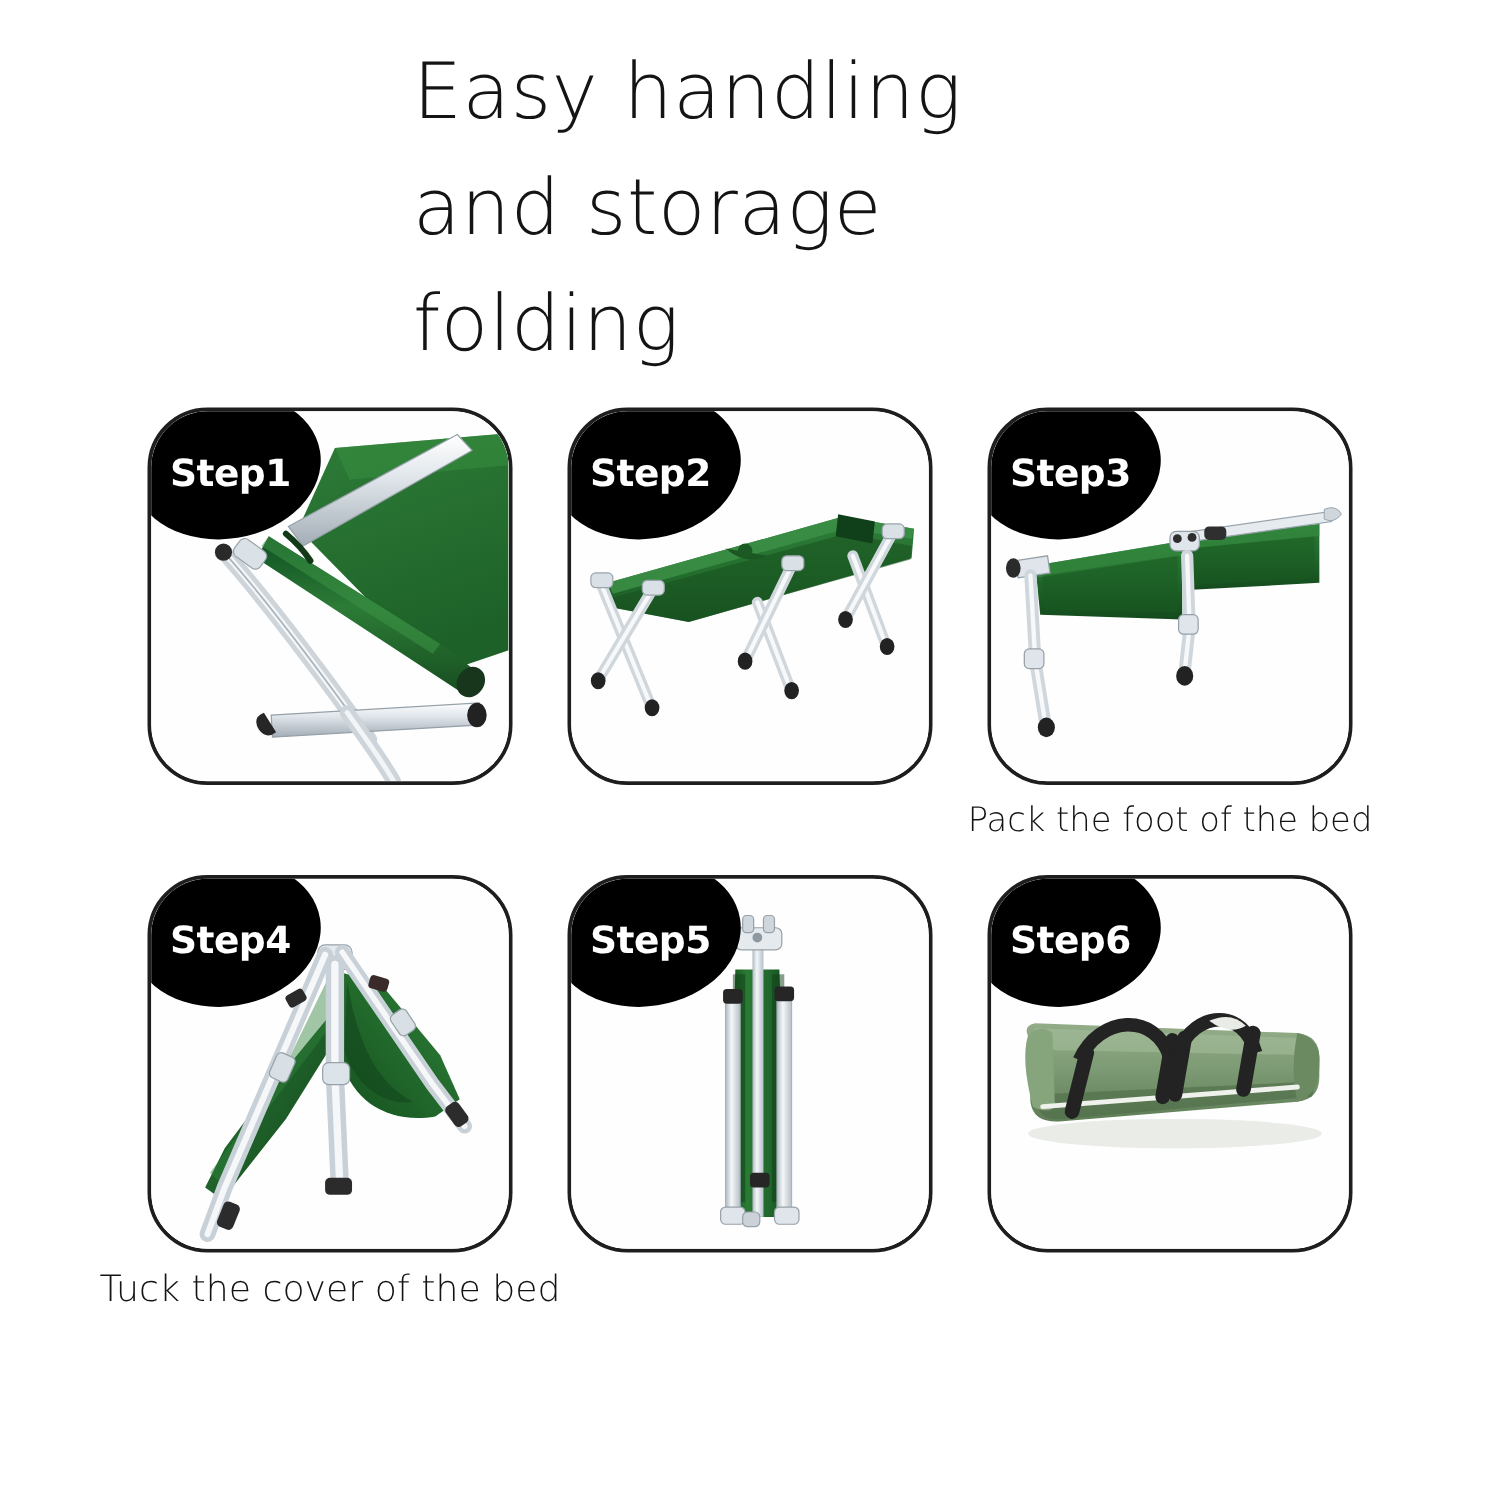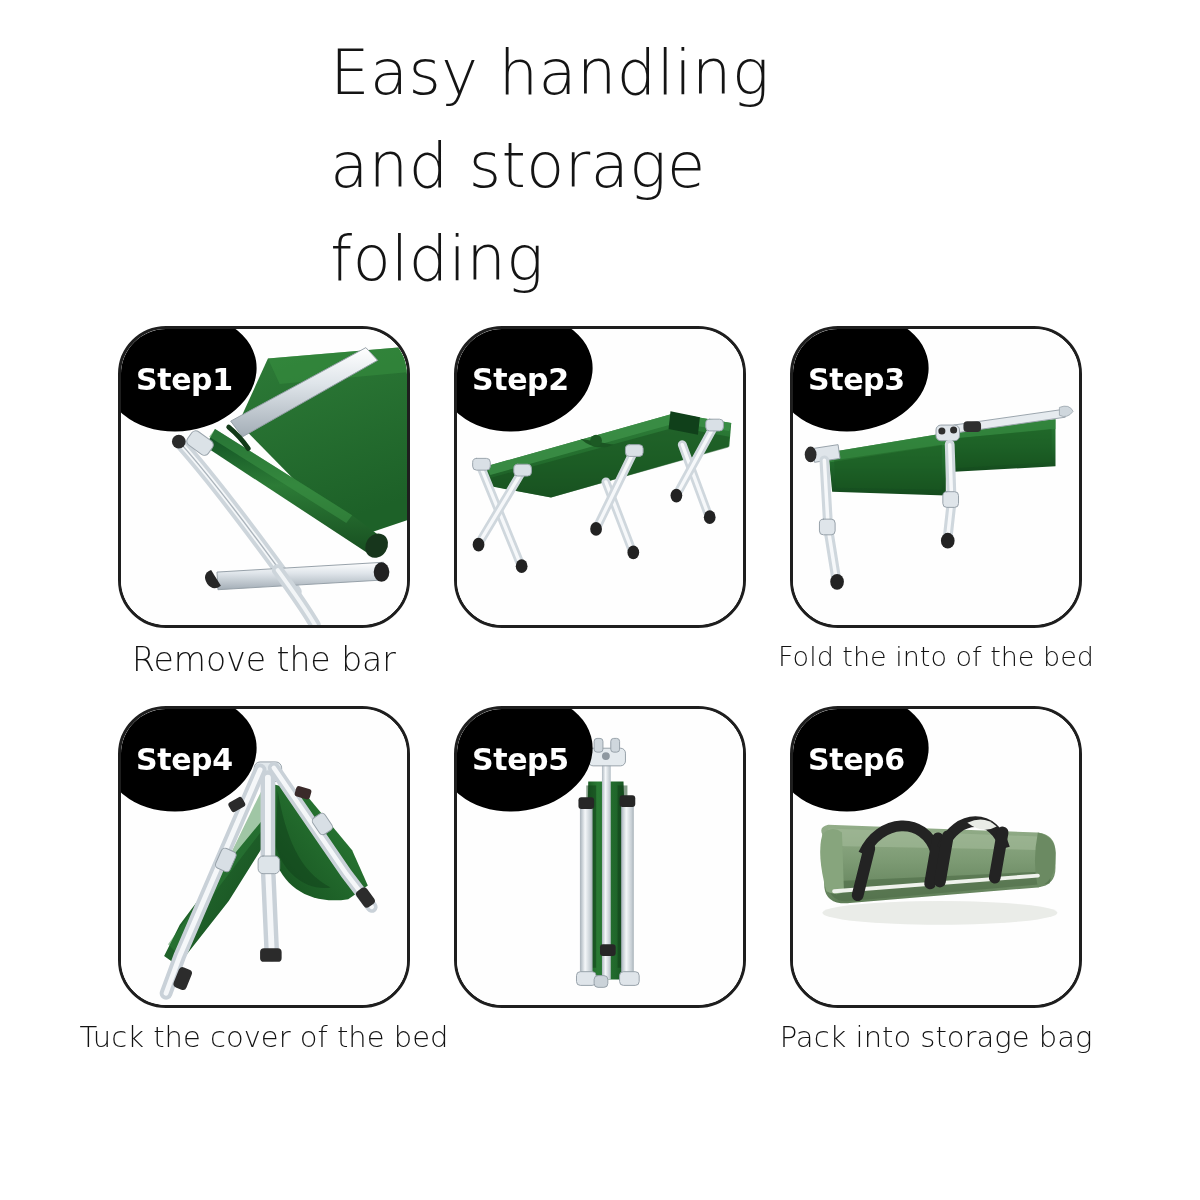"Remove the bar" div.caption { html: <div>Remove the bar</div> -> none }
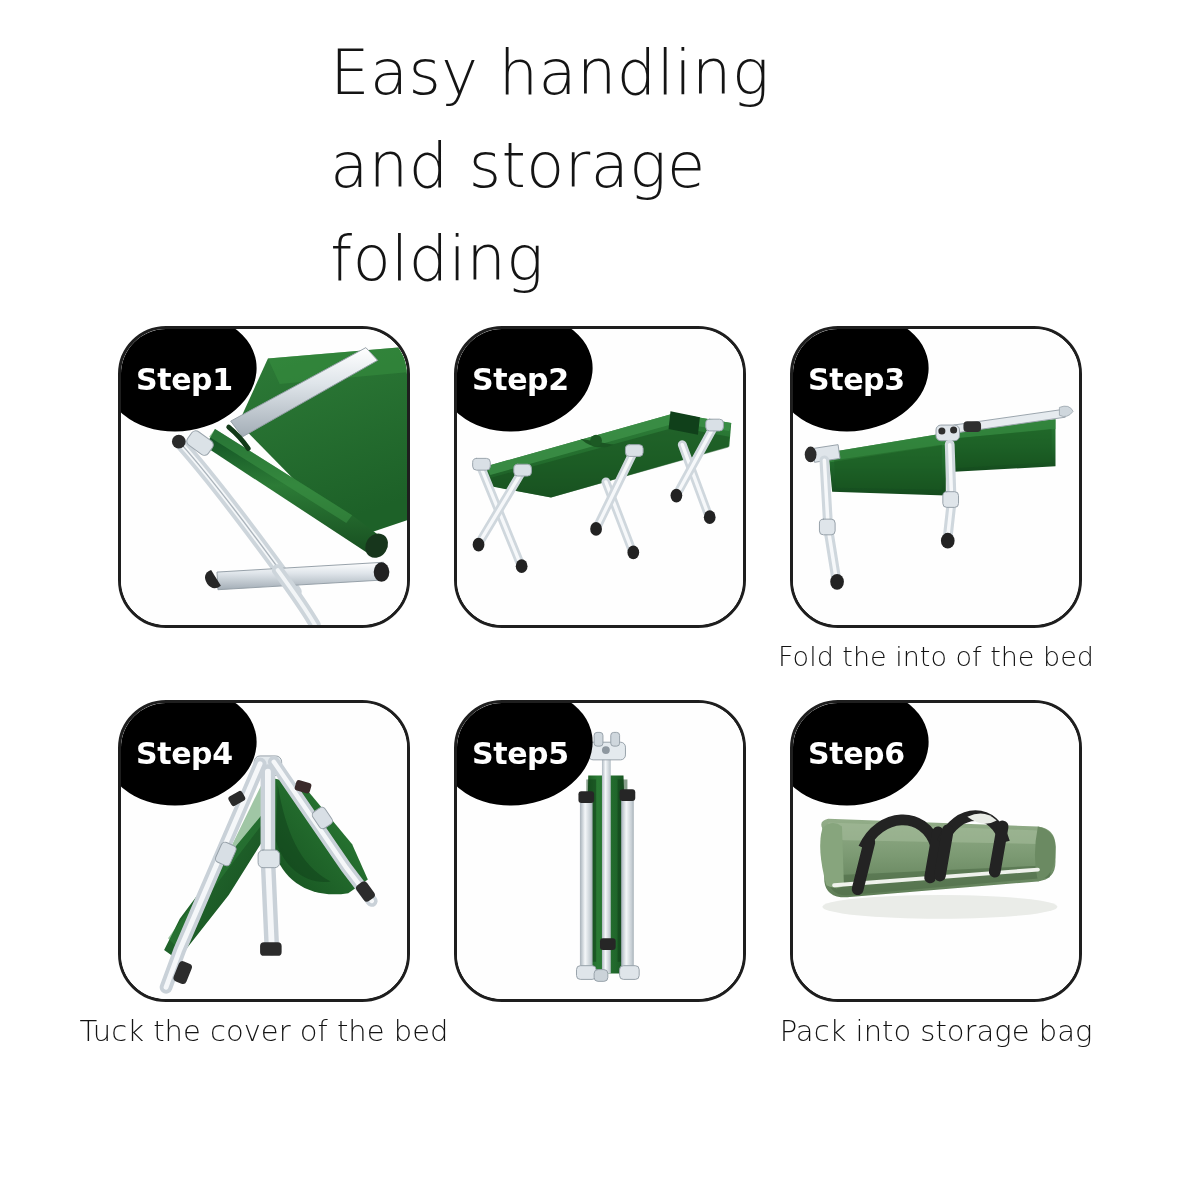"Fold the into of the" div.caption { text: Fold the into -> Pack the foot }
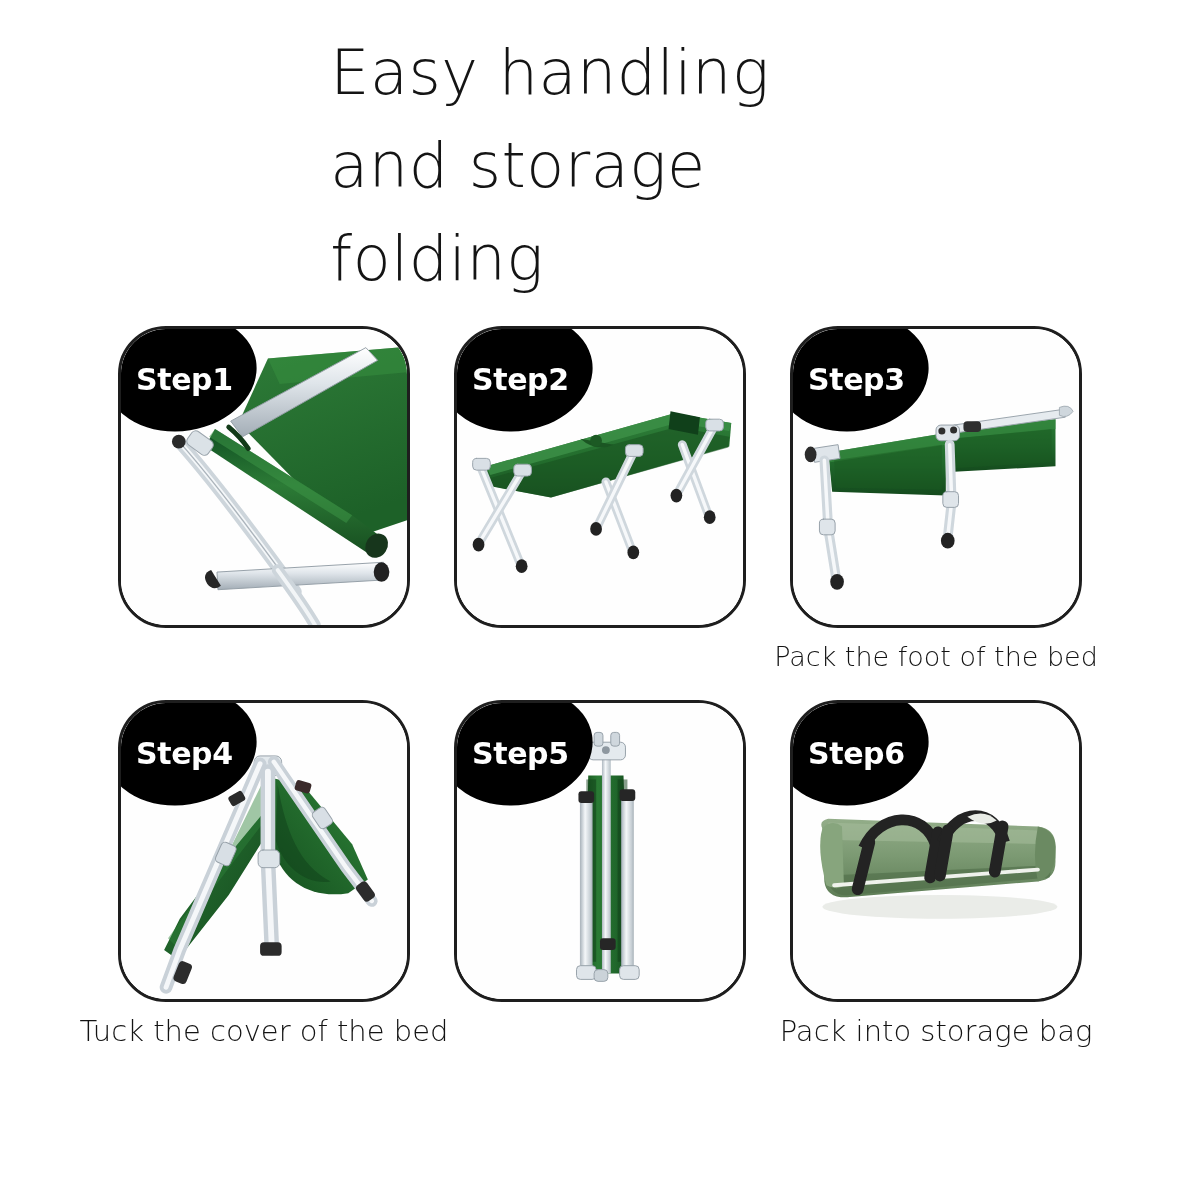"Pack into storage bag" div.caption { html: <div>Pack into storage bag</div> -> none }
